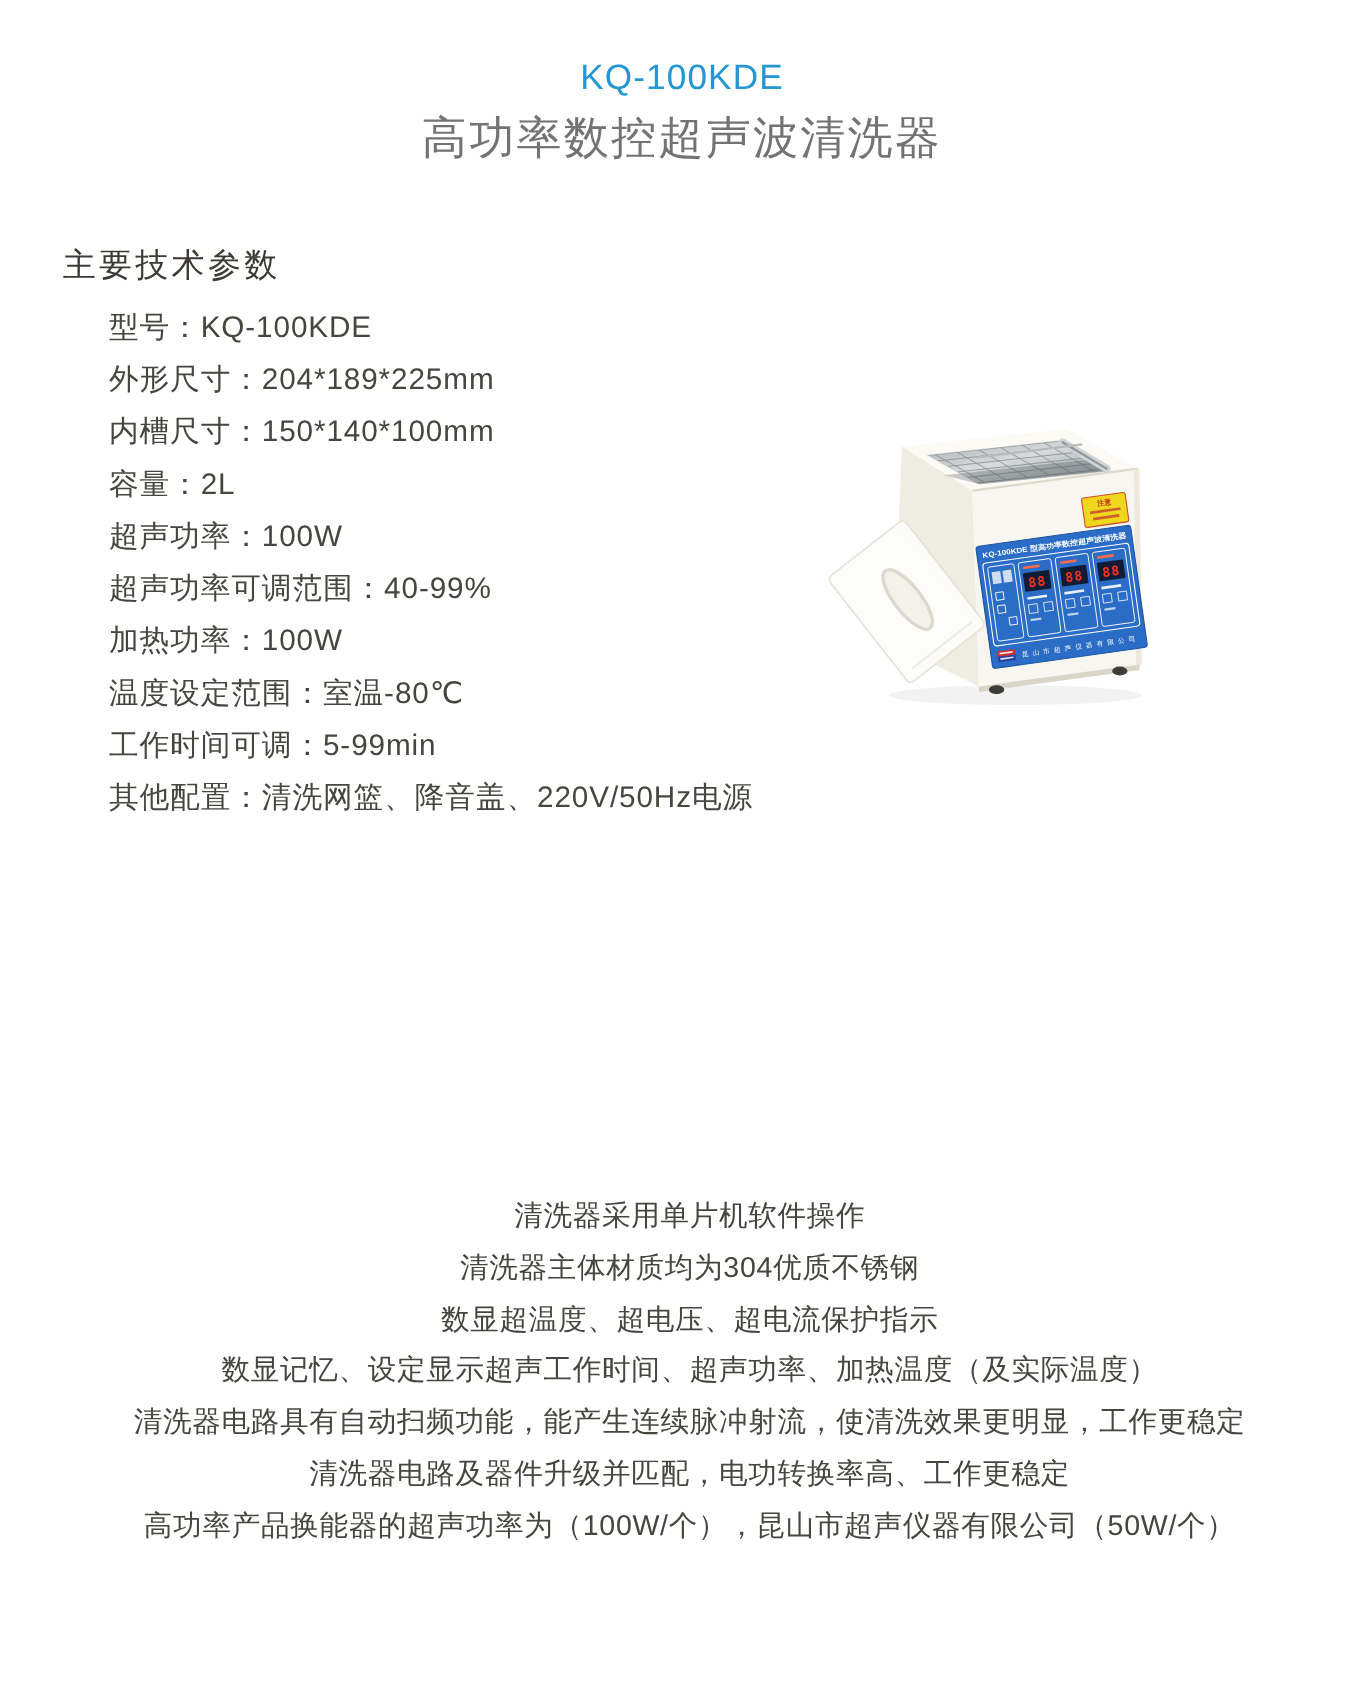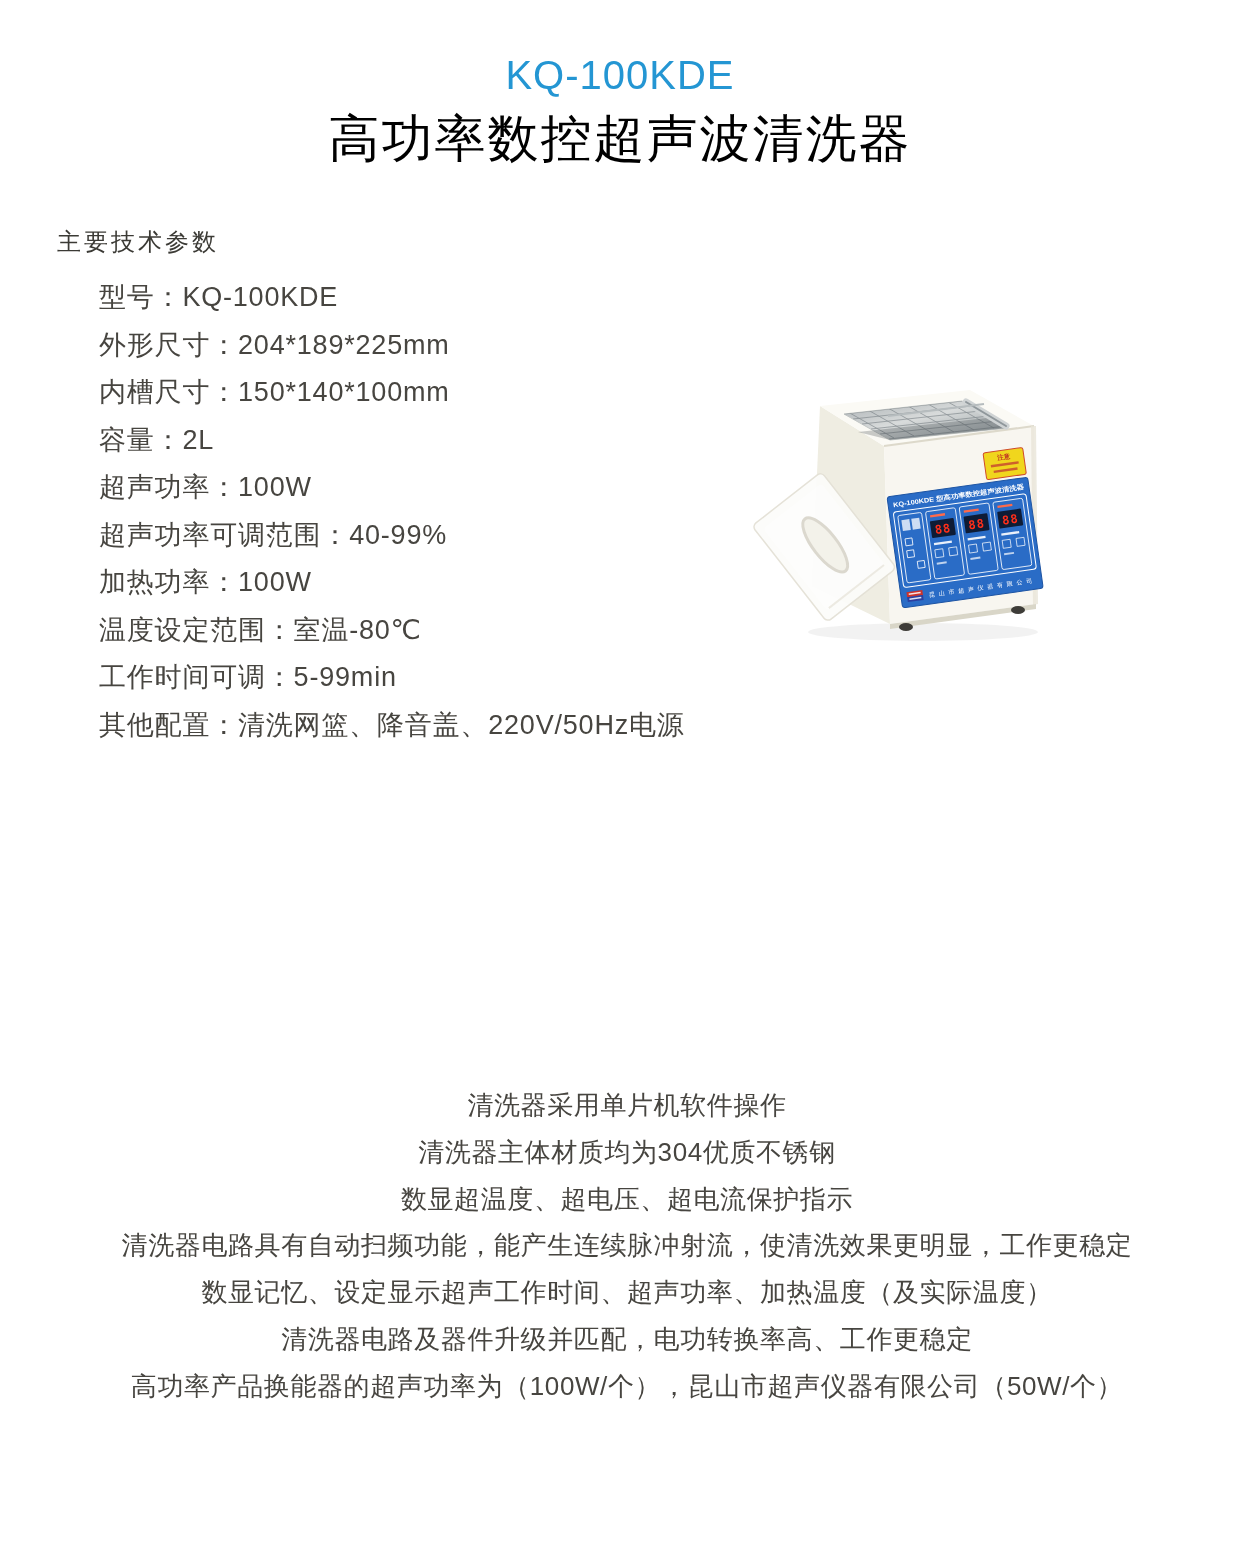"KQ-100KDE" .doc-header h1 { font-size: 40px -> 32px }
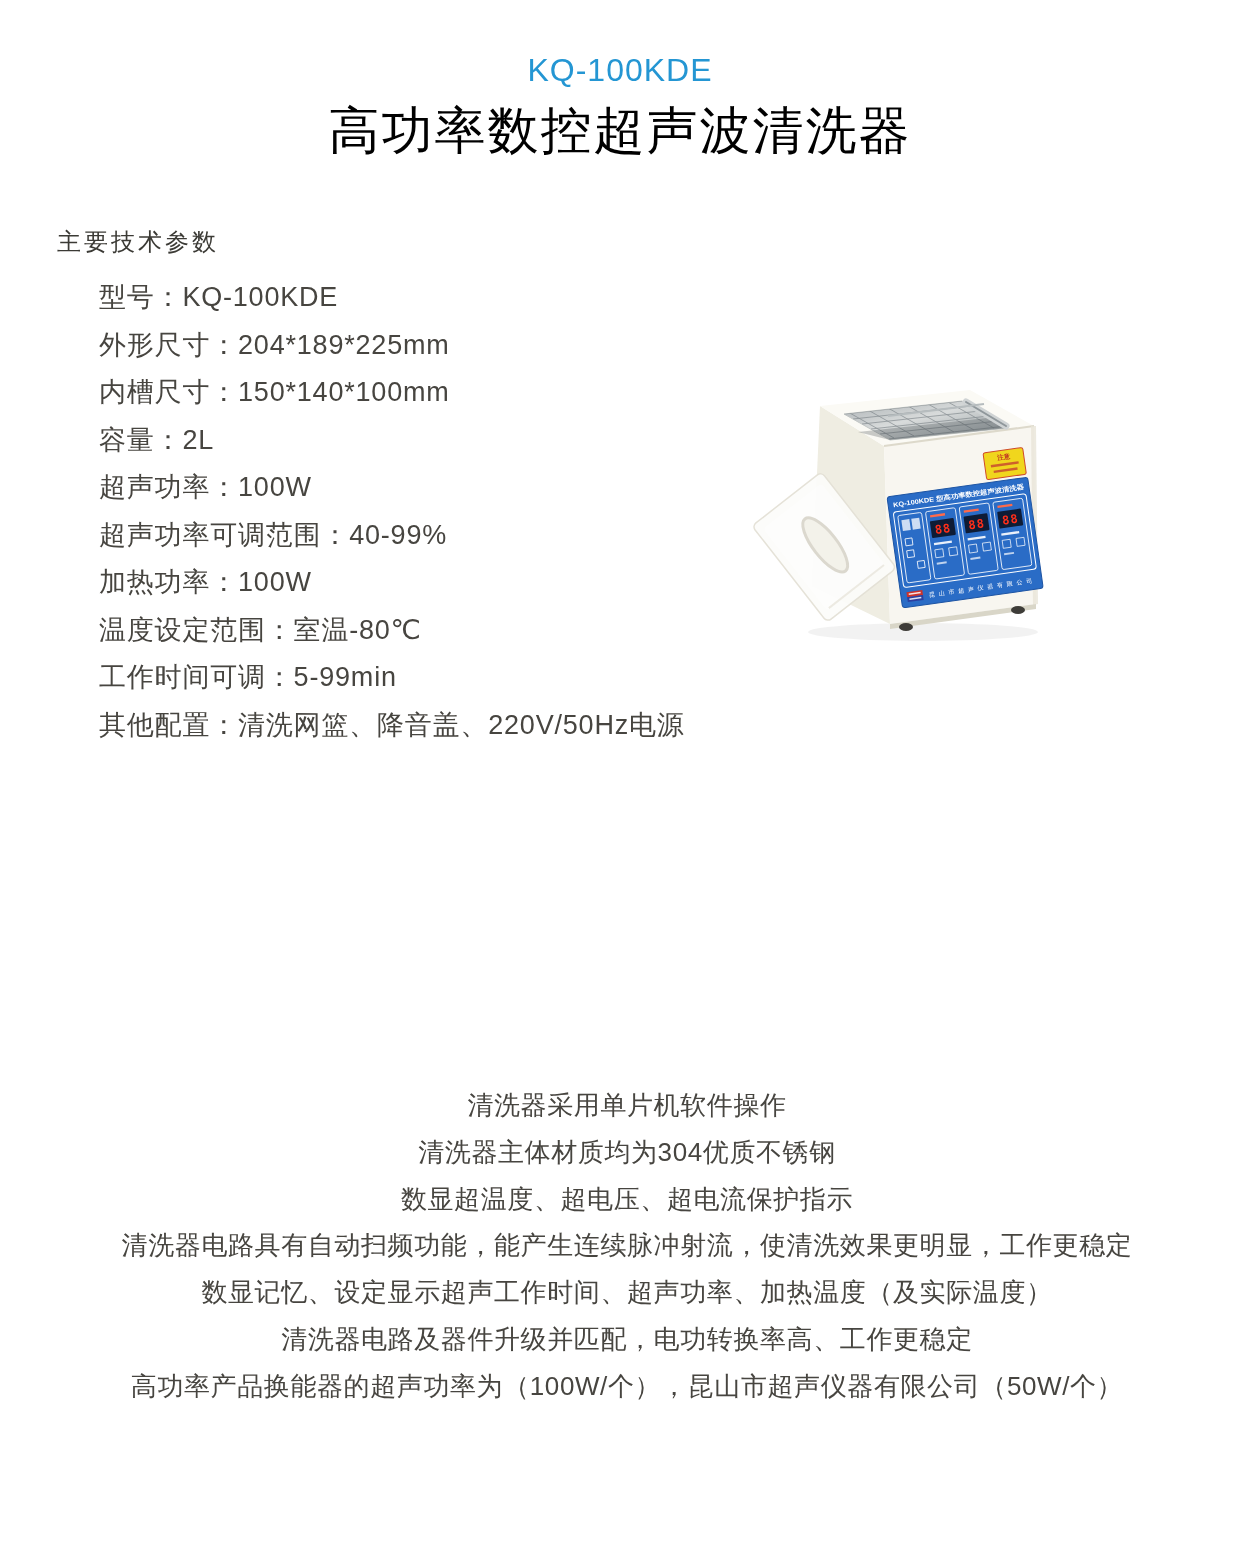"高功率数控超声波清洗器" .doc-header h2 { color: #000000 -> #737373; font-size: 51px -> 41px }
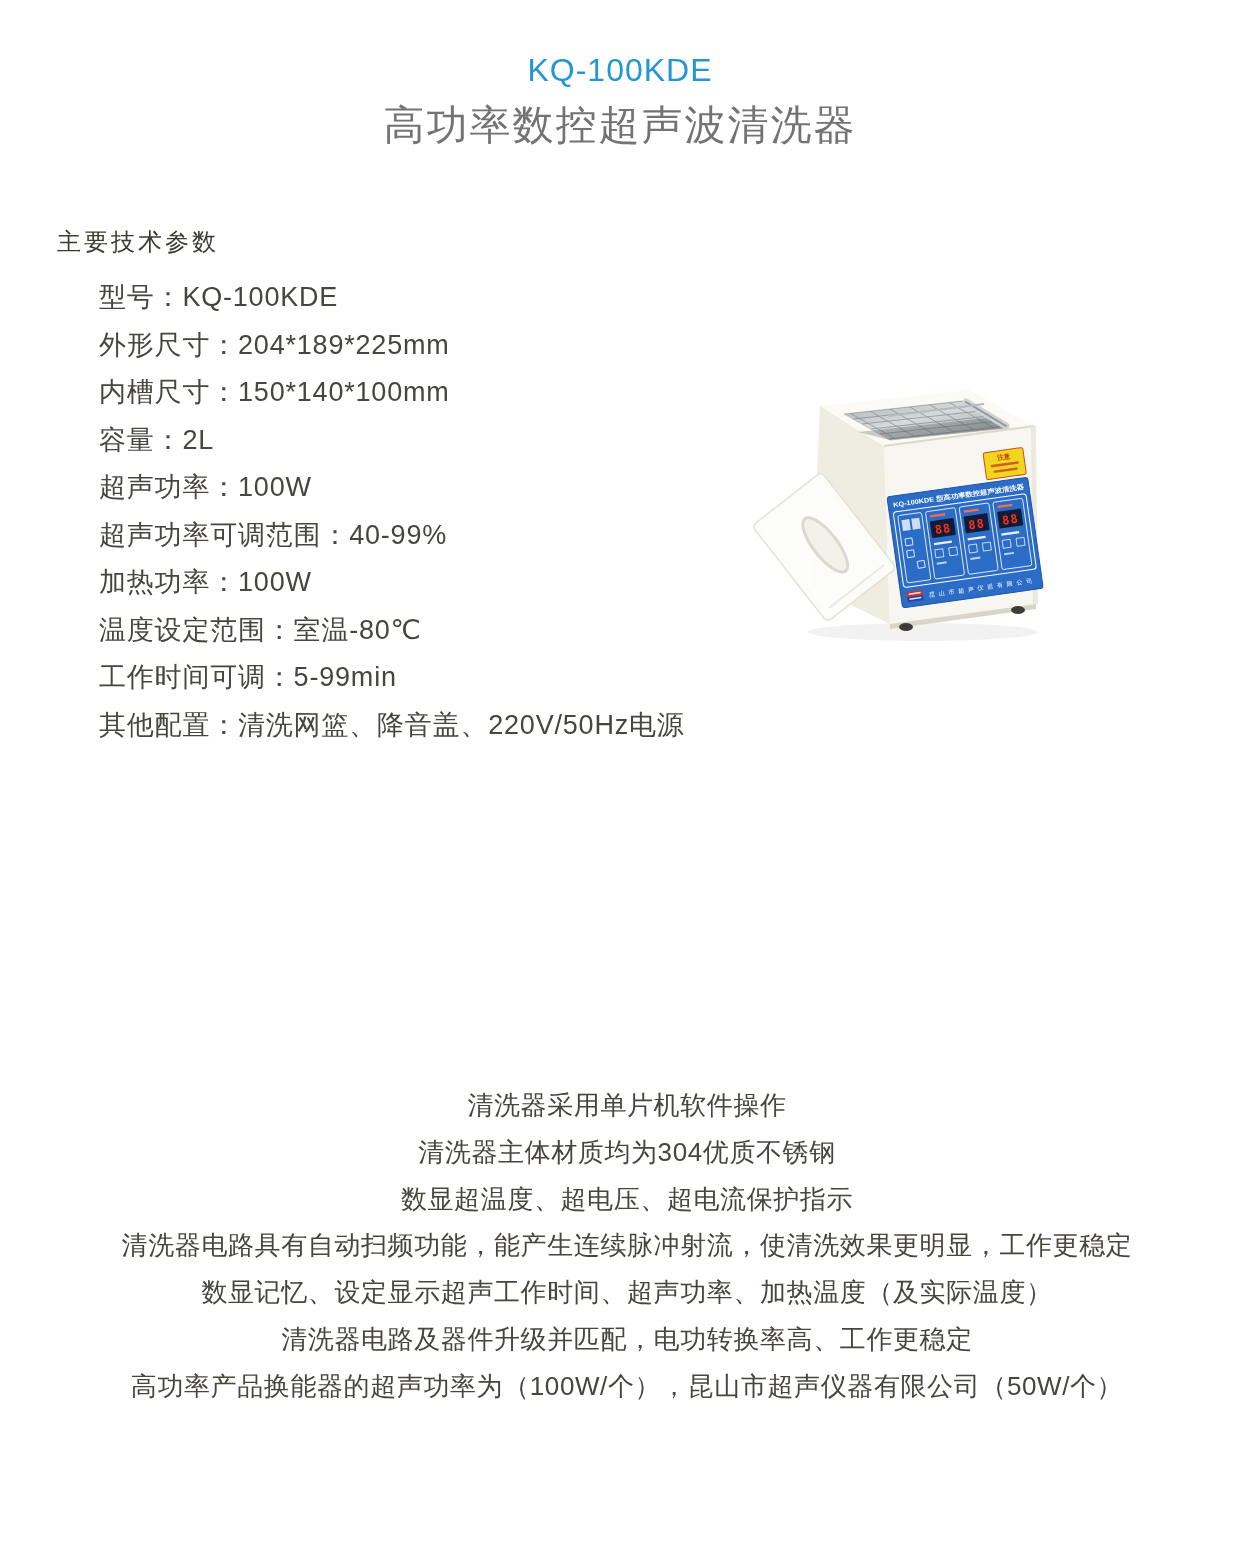"主要技术参数" .section h3 { font-size: 24px -> 30px }
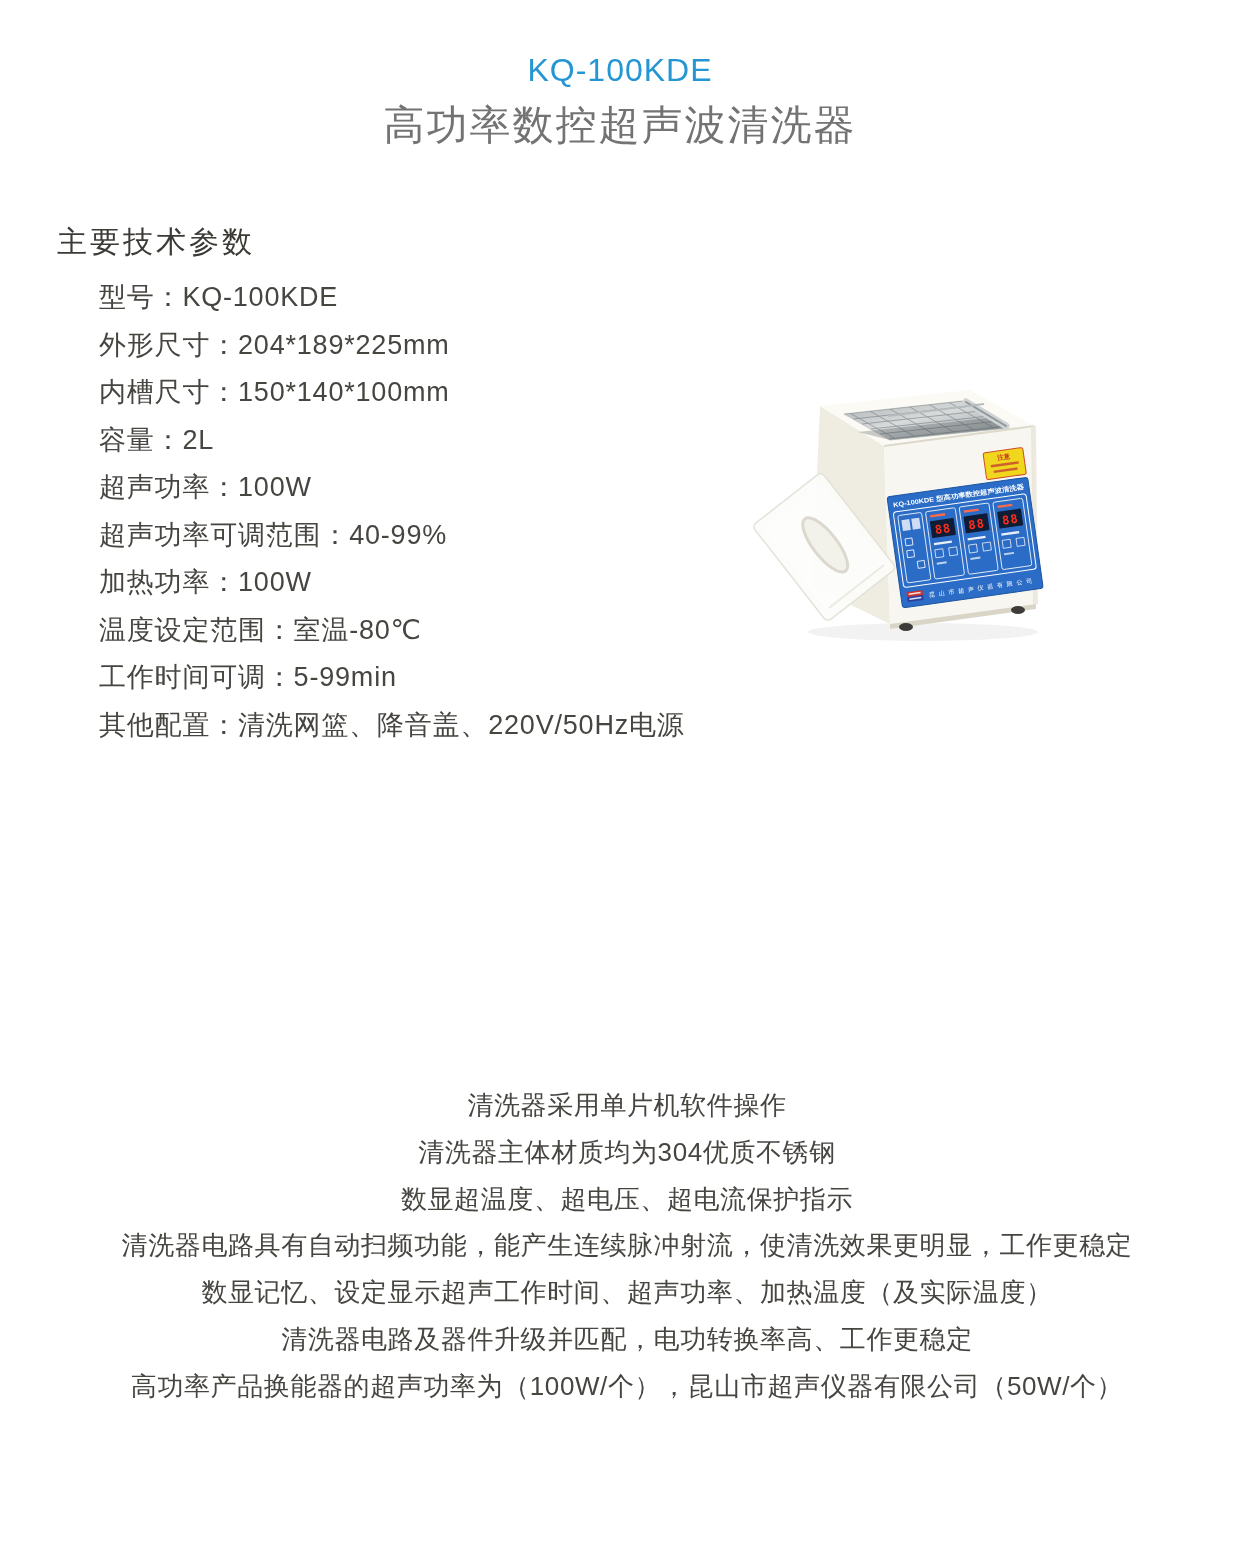"清洗器电路具有自动扫频功能，能产生连续脉冲射流，使清洗效果更明显，工作更稳定" li { order: before "数显记忆、设定显示超声工作时间、超声功率、加热温度（及实际温度）" -> after "数显记忆、设定显示超声工作时间、超声功率、加热温度（及实际温度）" }
